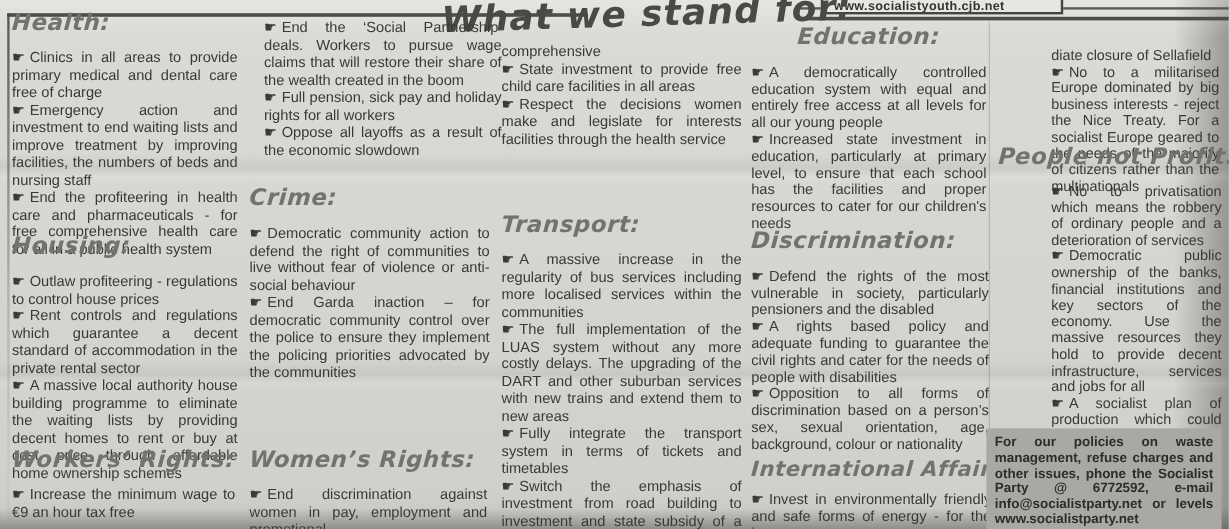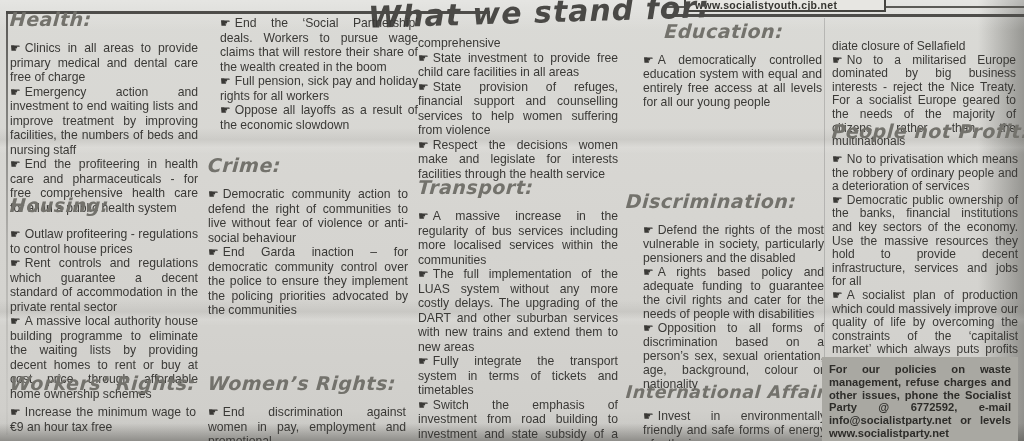"diate closure of Sellafield" .c5 .item { margin-left: none -> 44px }
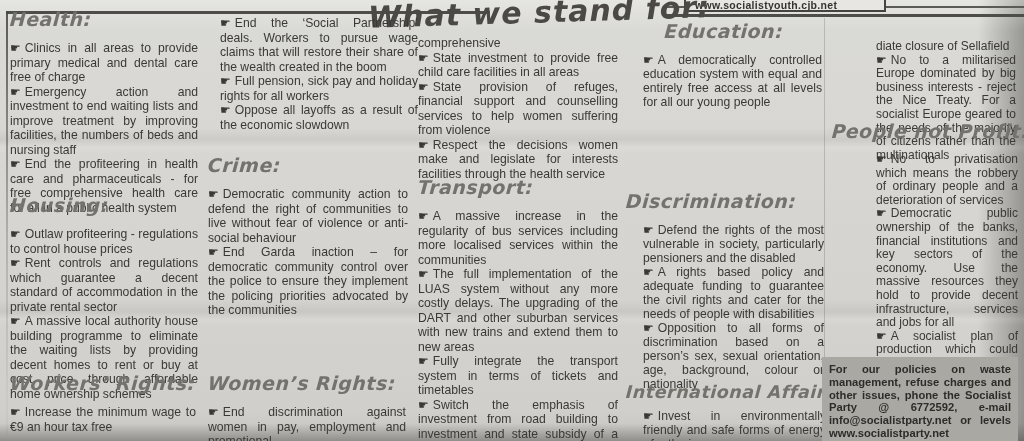"☛ A democratically controlled education" .c4 .item { margin-left: 17px -> none }
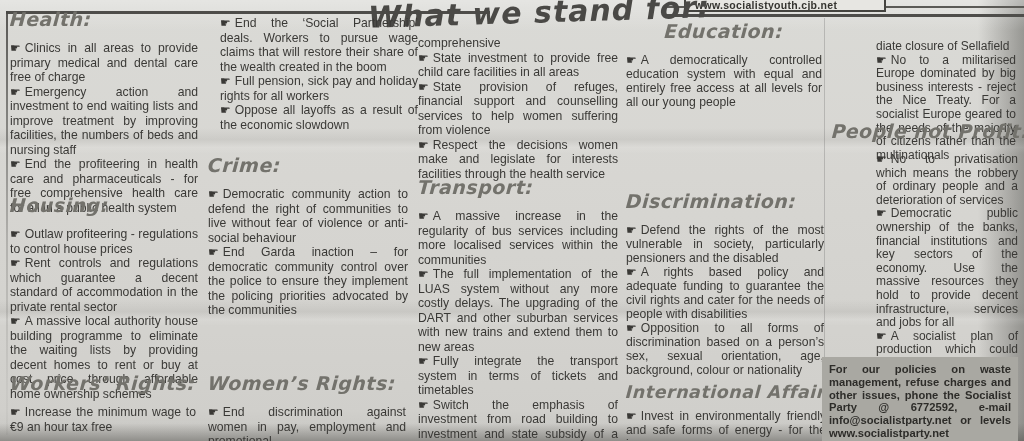"☛ State provision of refuges," p.item { html: <p><span>☛</span><span>State provision of refuges, financial support and counselling services to help women suffering from violence</span></p> -> none }
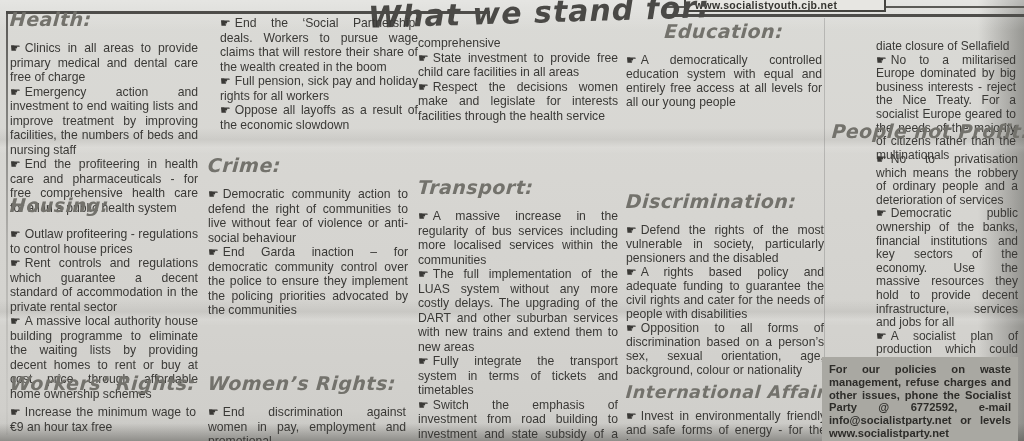"☛ Increased state investment in" p.item { html: none -> <p><span>☛</span><span>Increased state investment in education, particularly at primary level, to ensure that each school has the facilities and proper resources to cater for our children's needs</span></p> }
